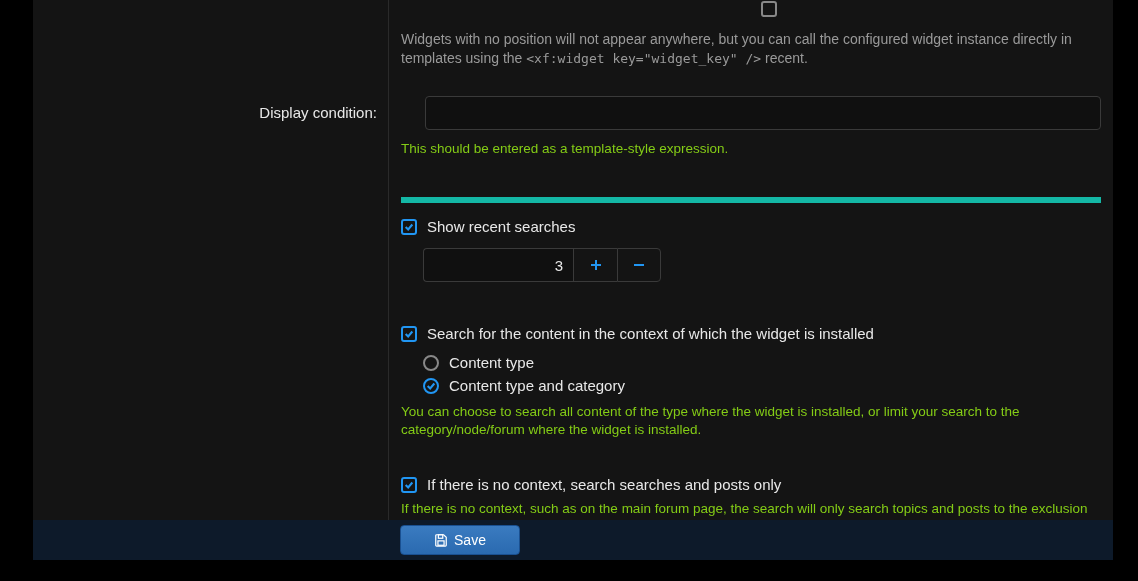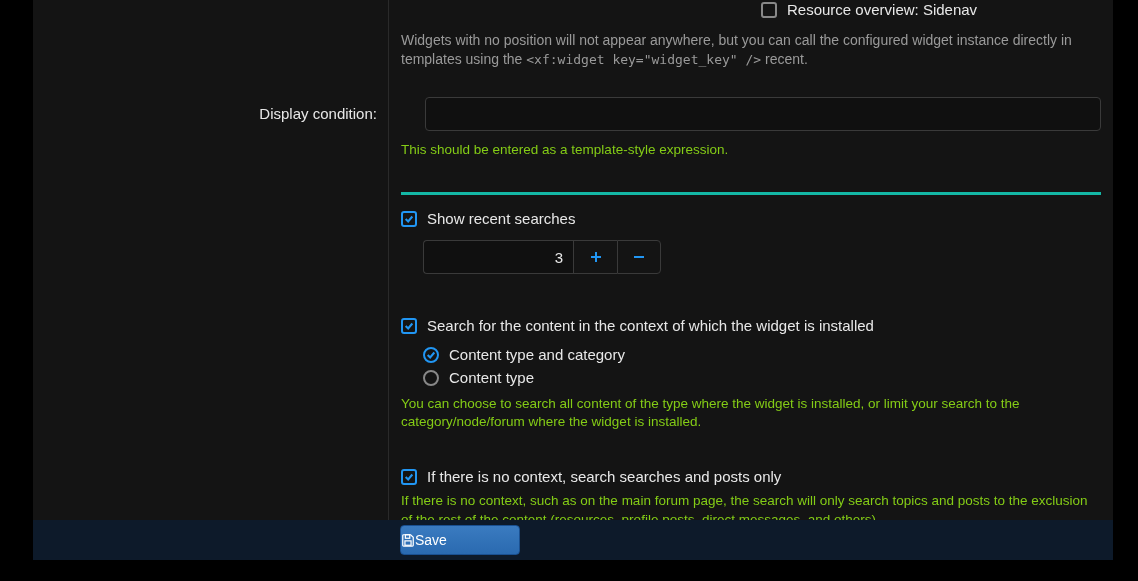"Resource overview: Sidenav" span { html: <span>Resource overview: Sidenav</span> -> none }
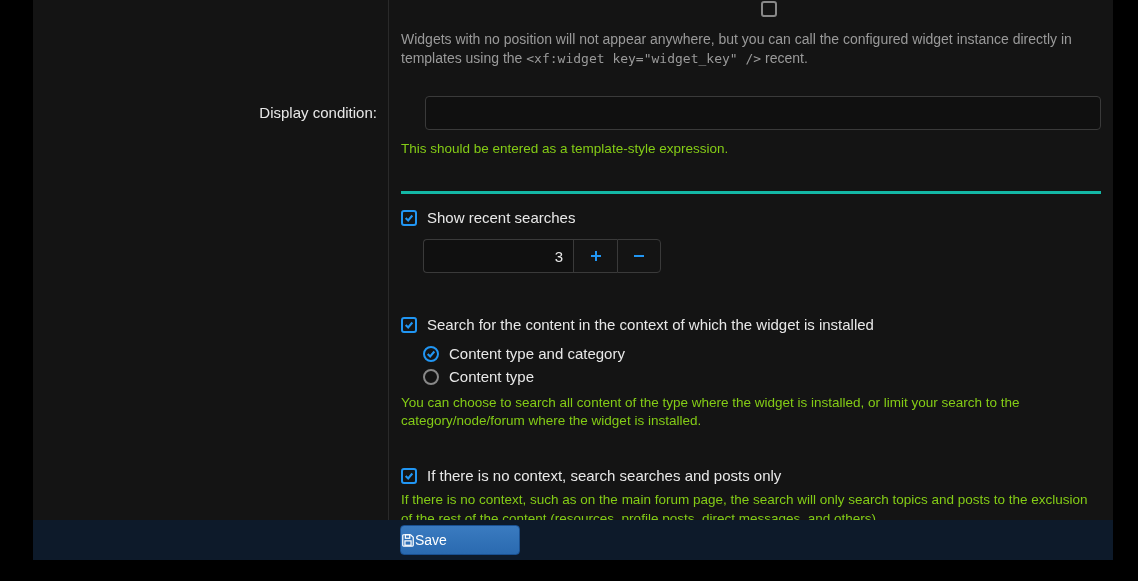"Show recent searches" .section.divider { border-top: 3px solid #14b8a6 -> 6px solid #14b8a6; margin-top: 19px -> 25px }
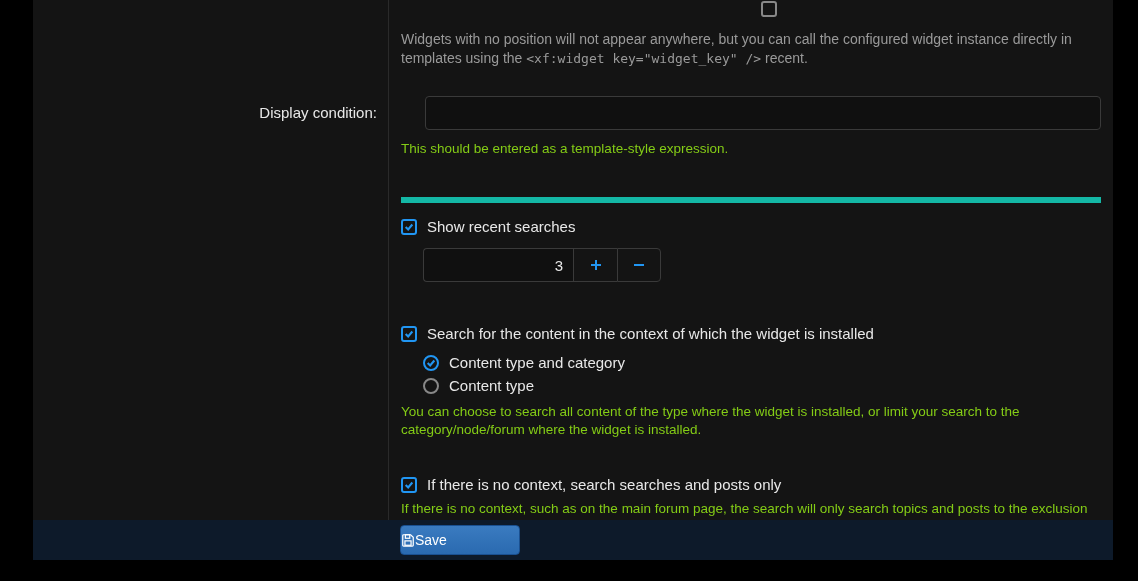"Content type and category" div.check-row { order: before "Content type" -> after "Content type" }
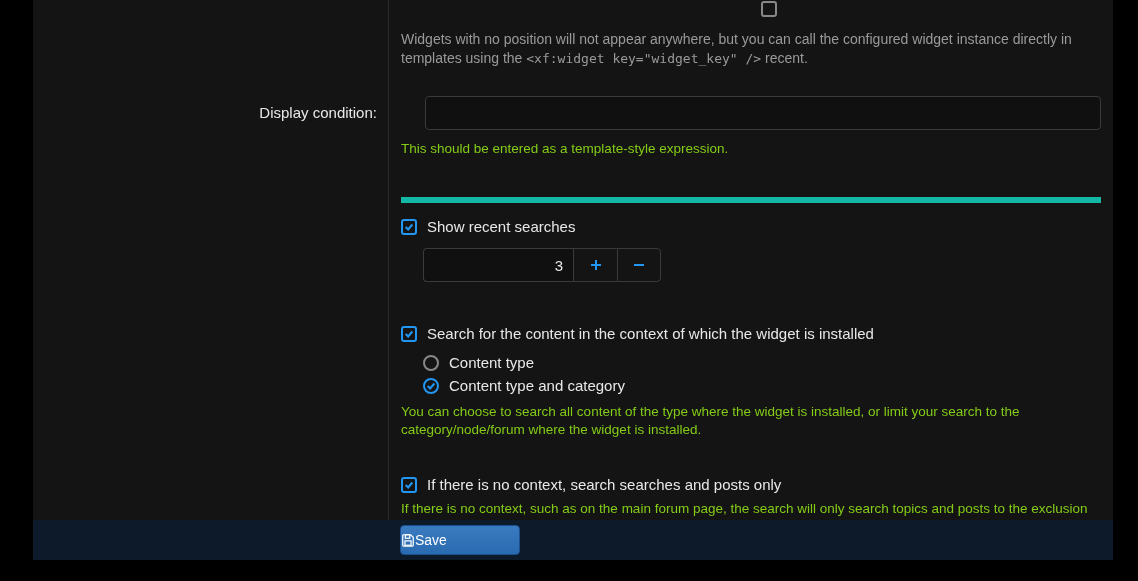"Save" .save-btn { gap: none -> 6px; justify-content: none -> center }
